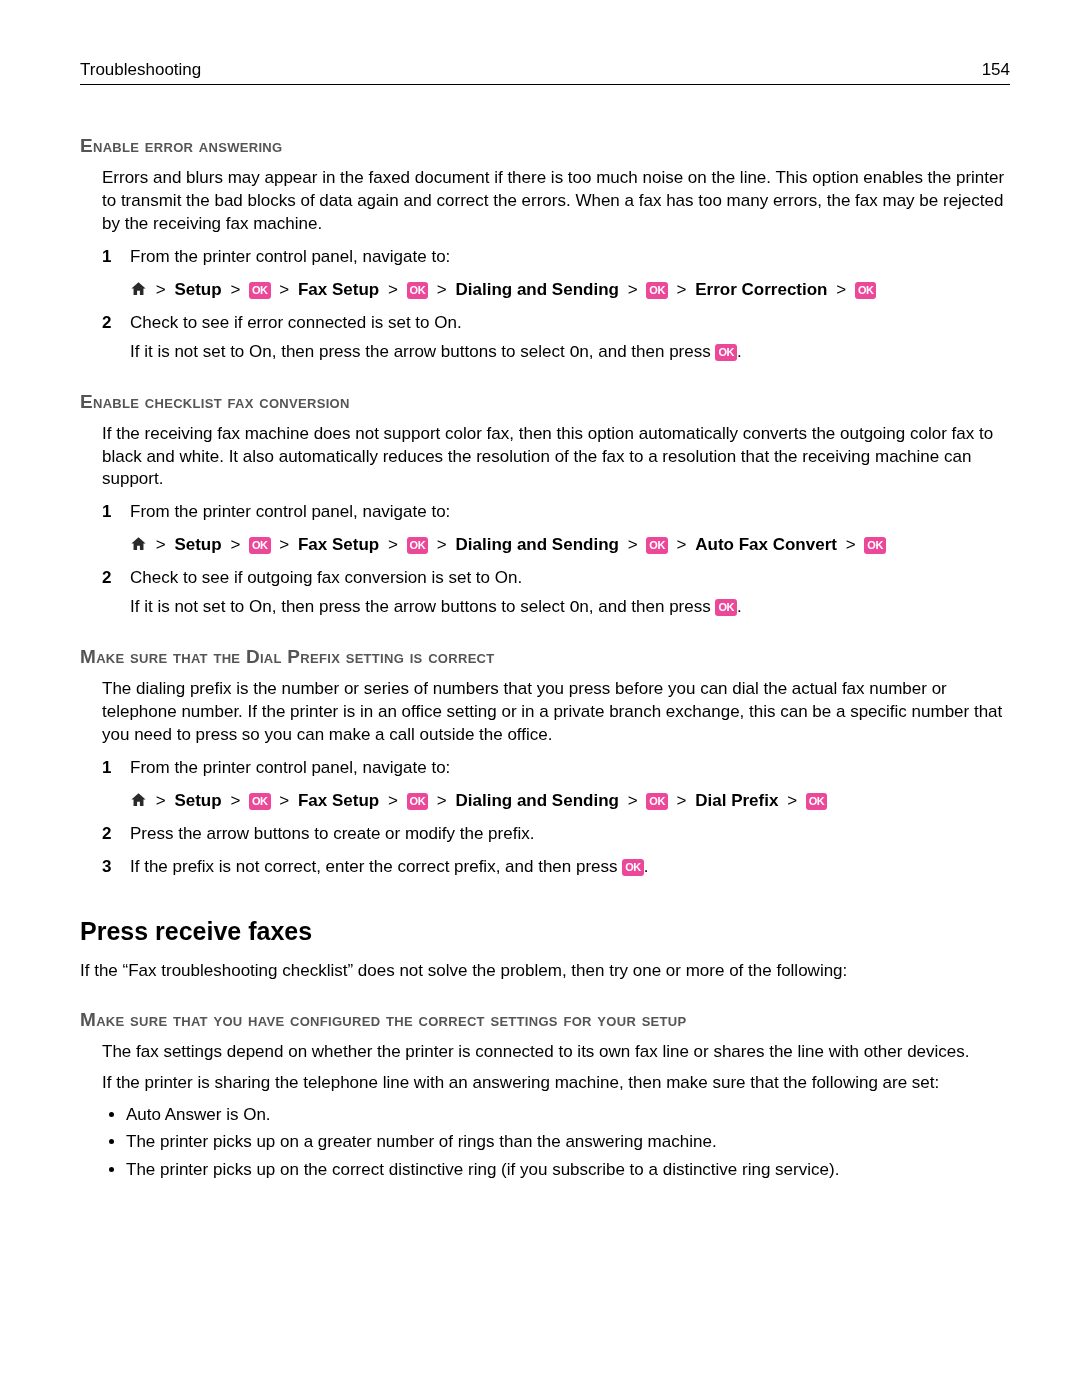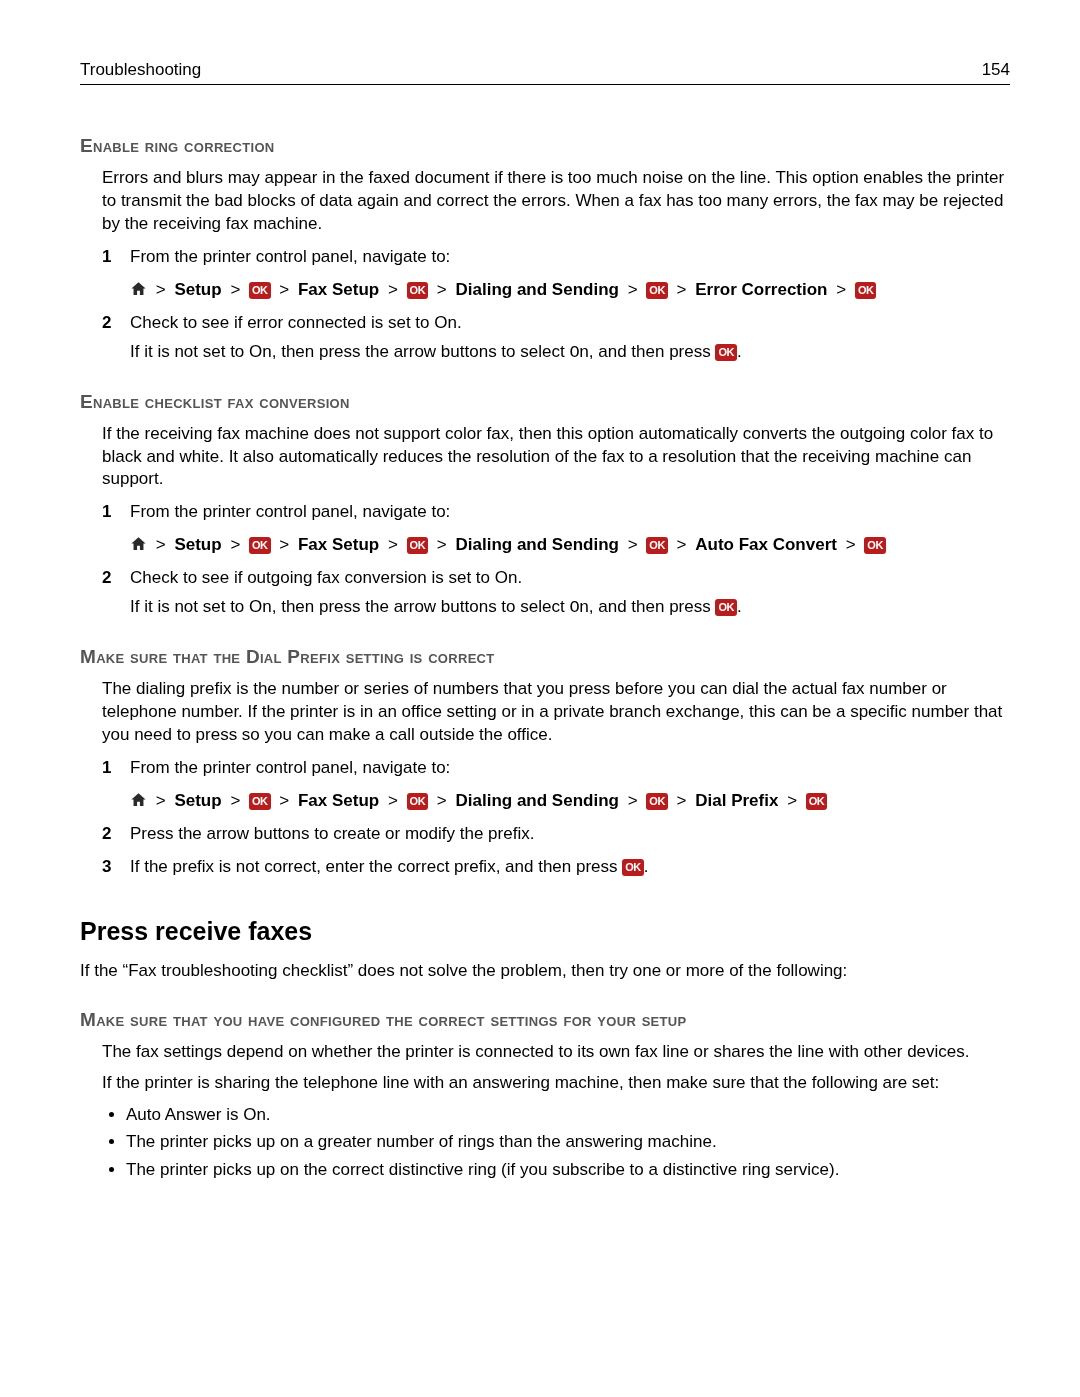"Enable ring correction" div.h3 { text: ring correction -> error answering }
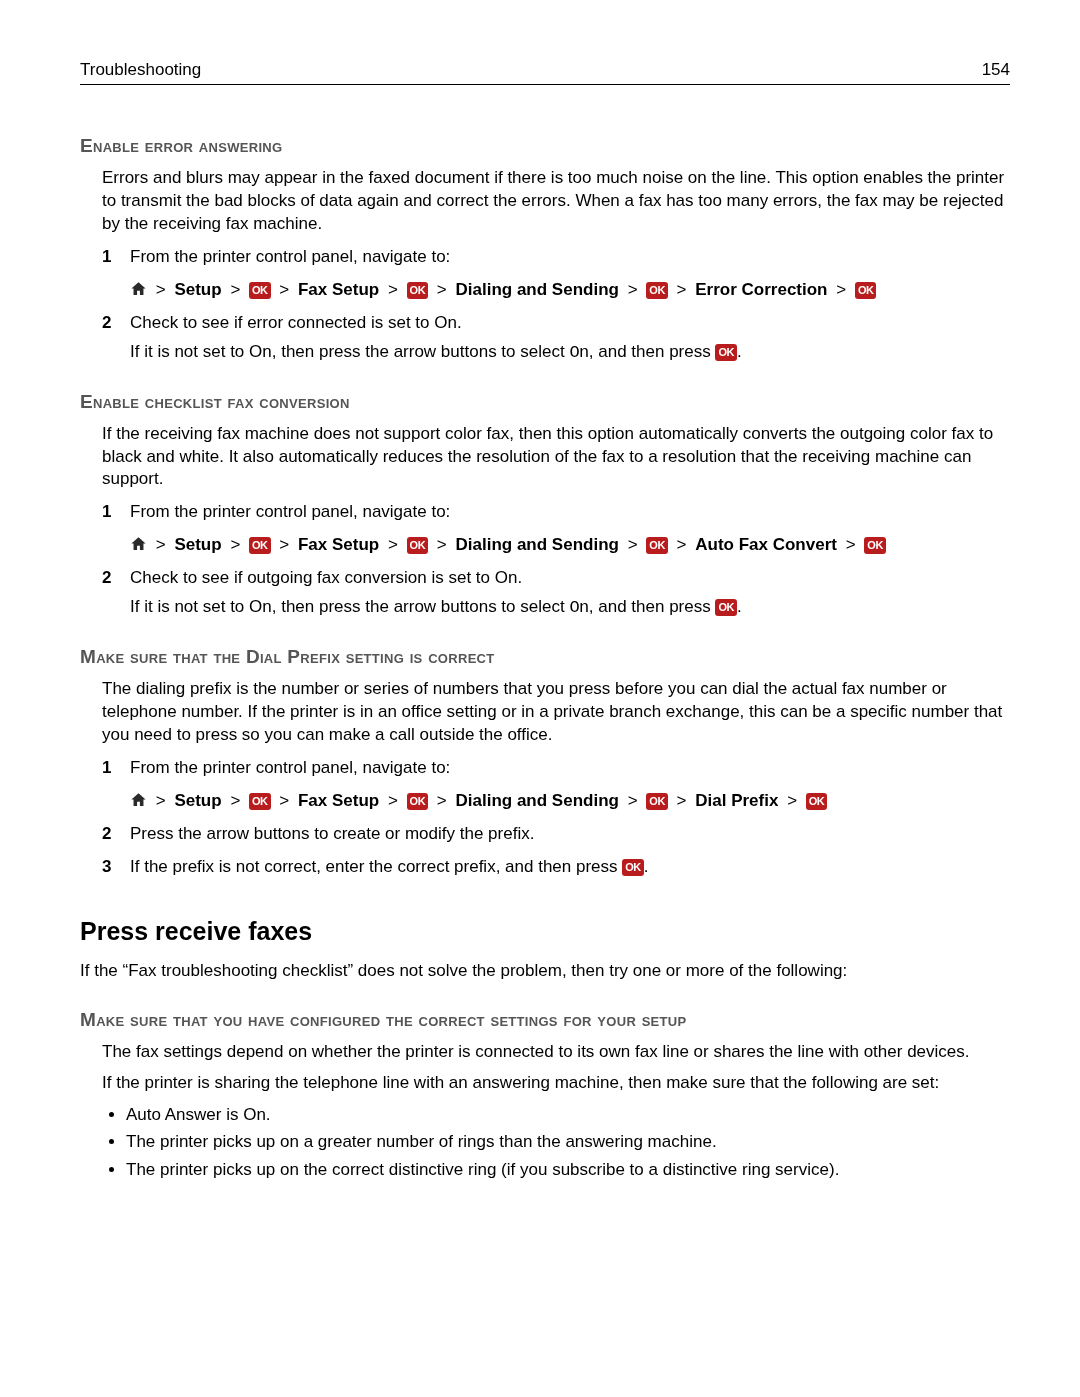"OK" .ok-badge { background: #b91c1c -> #ec4899 }
